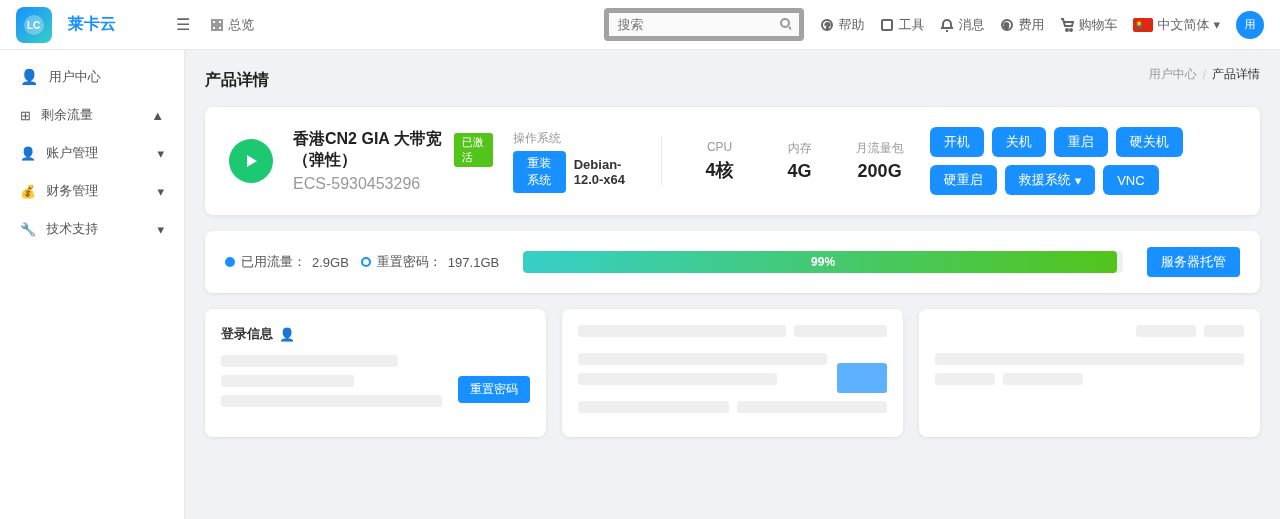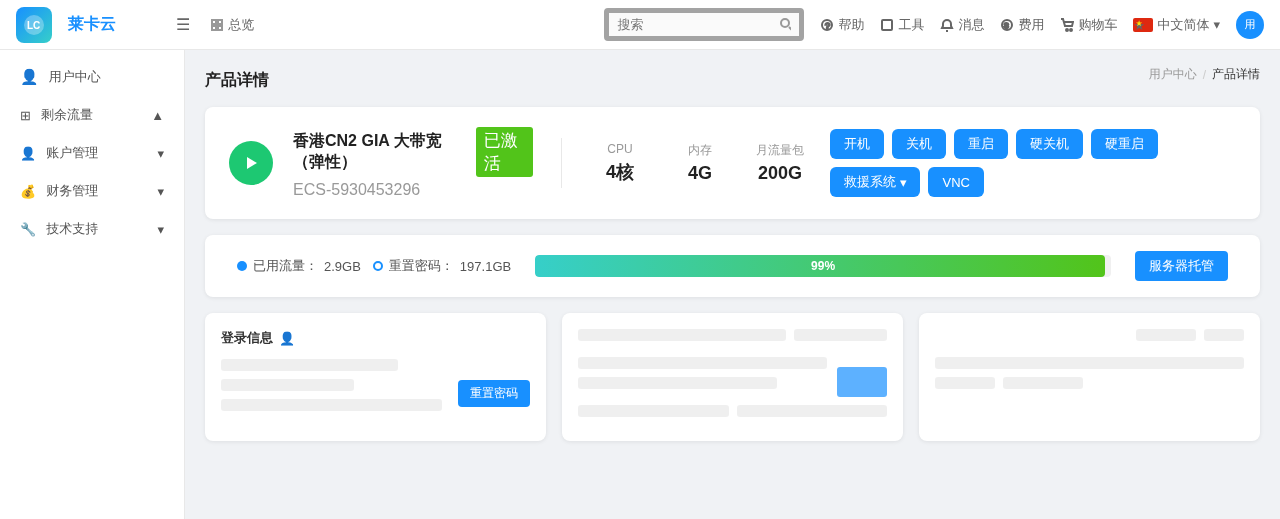"已激活" .status-badge { font-size: 17px -> 11px }
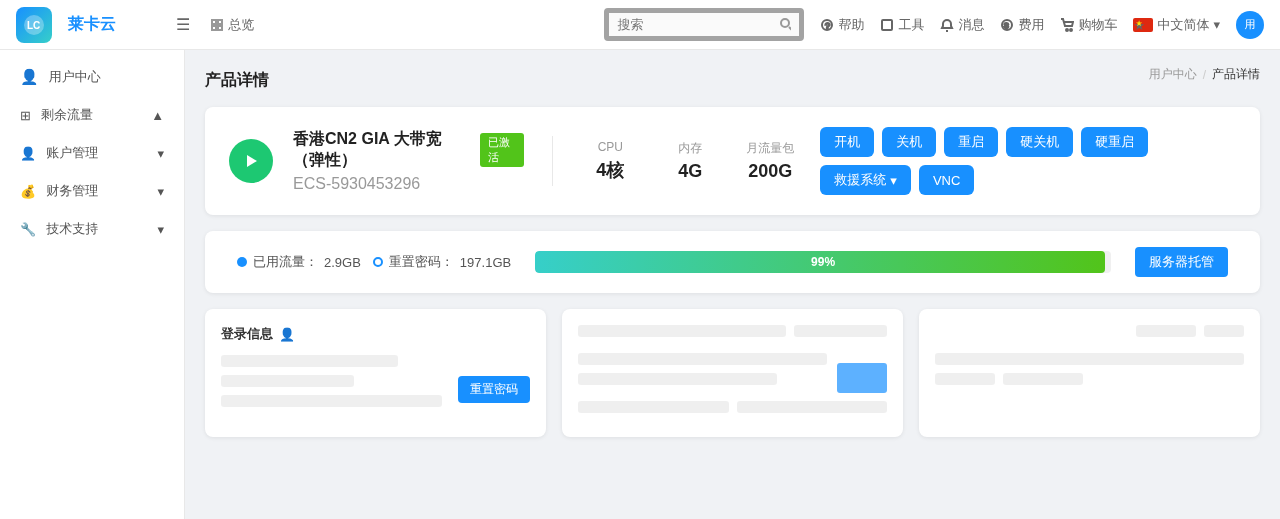"操作系统" div.os-area { html: none -> <div> <span>操作系统</span> <div> <button>重装系统</button> <span>Debian-12.0-x64</span> </div> </div> }
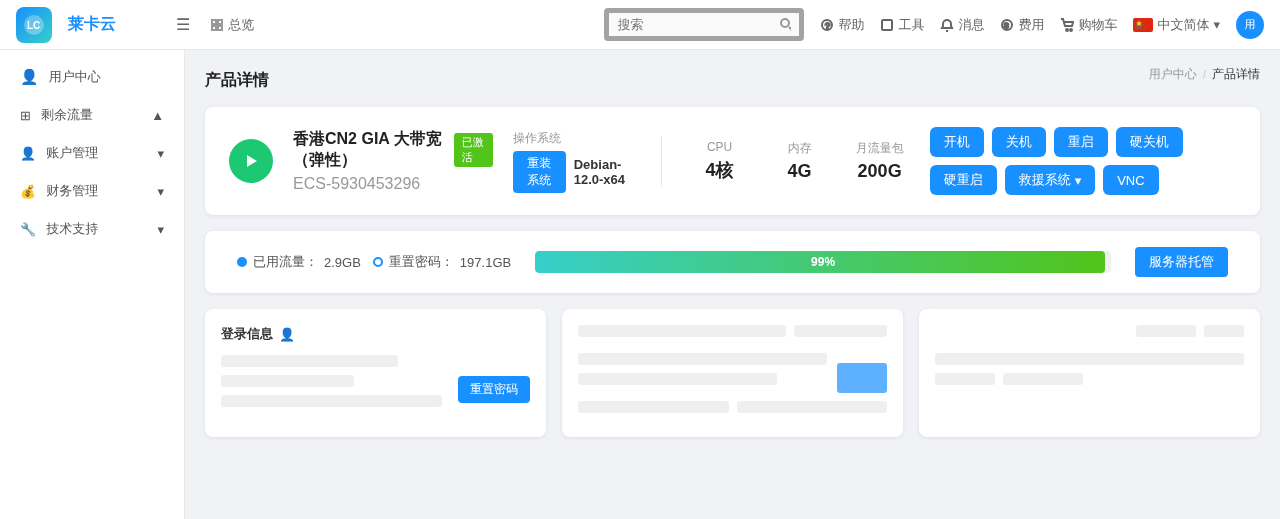"已用流量：" .flow-section { padding: 16px 32px -> 16px 20px }
